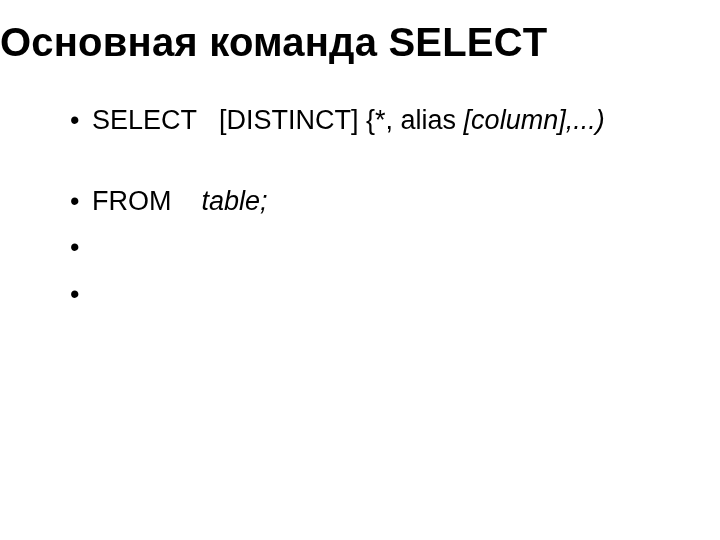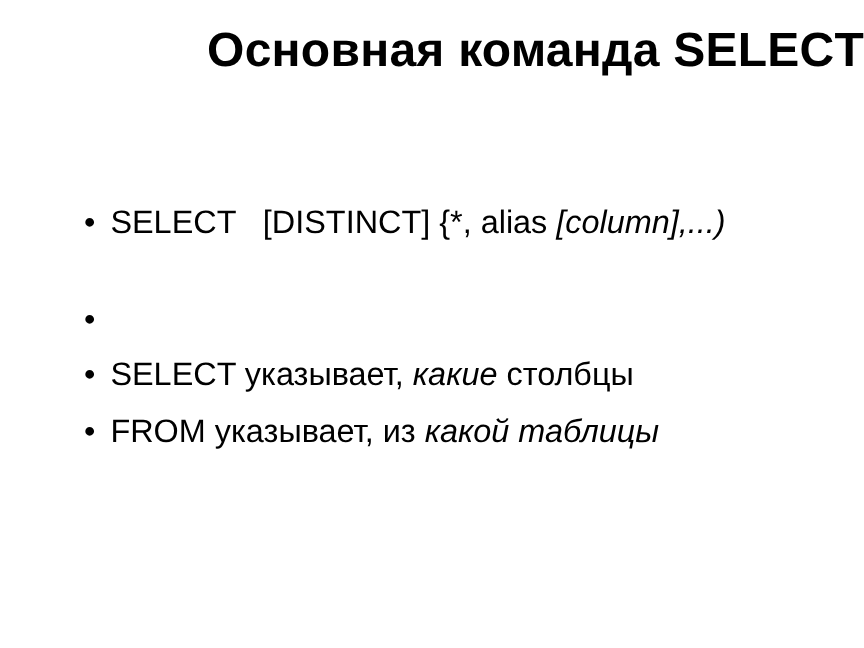"Основная команда SELECT" .title { margin-bottom: 100px -> 35px; text-align: right -> left }
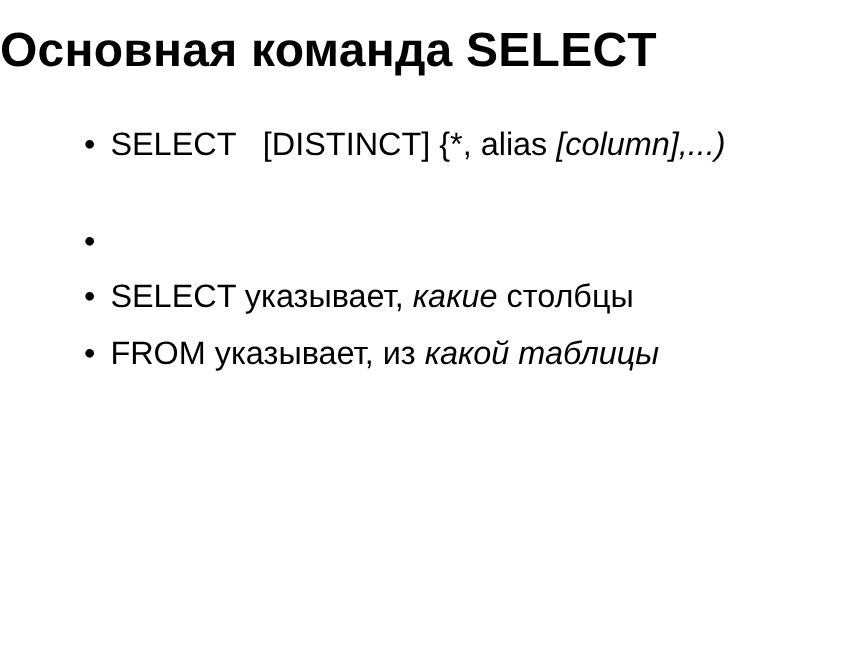"FROM table;" span { html: none -> <span> <span>FROM</span><span></span><span>table;</span> </span> }
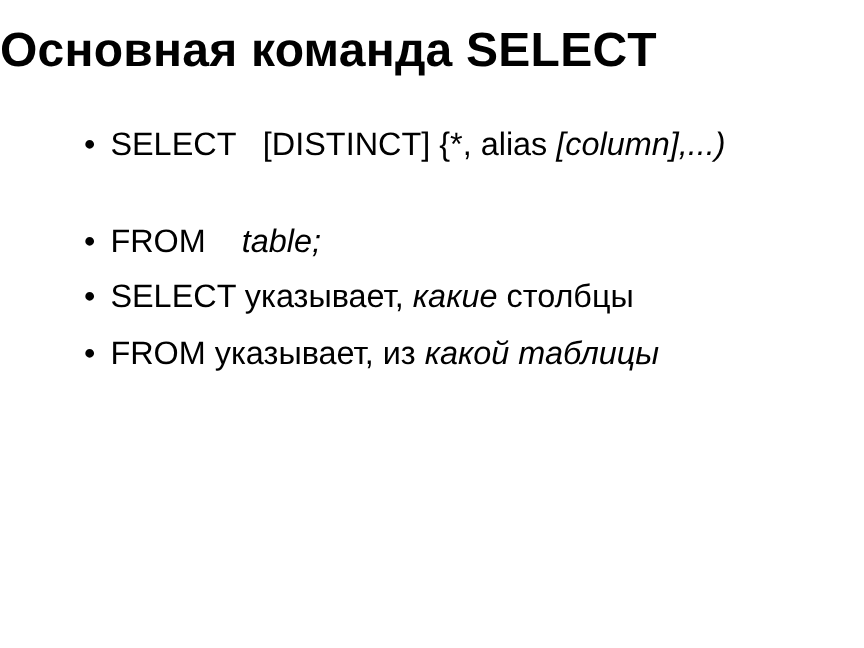"SELECT указывает, какие столбцы" span { html: <span> <span>SELECT указывает, </span><span>какие</span><span> столбцы</span> </span> -> none }
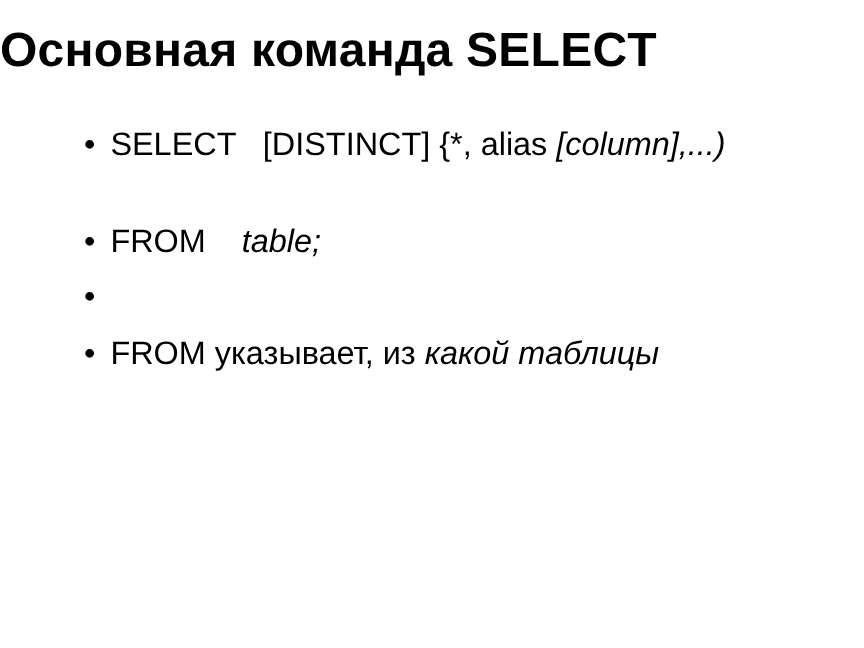"FROM указывает, из какой таблицы" span { html: <span> <span>FROM указывает, из </span><span>какой таблицы</span> </span> -> none }
